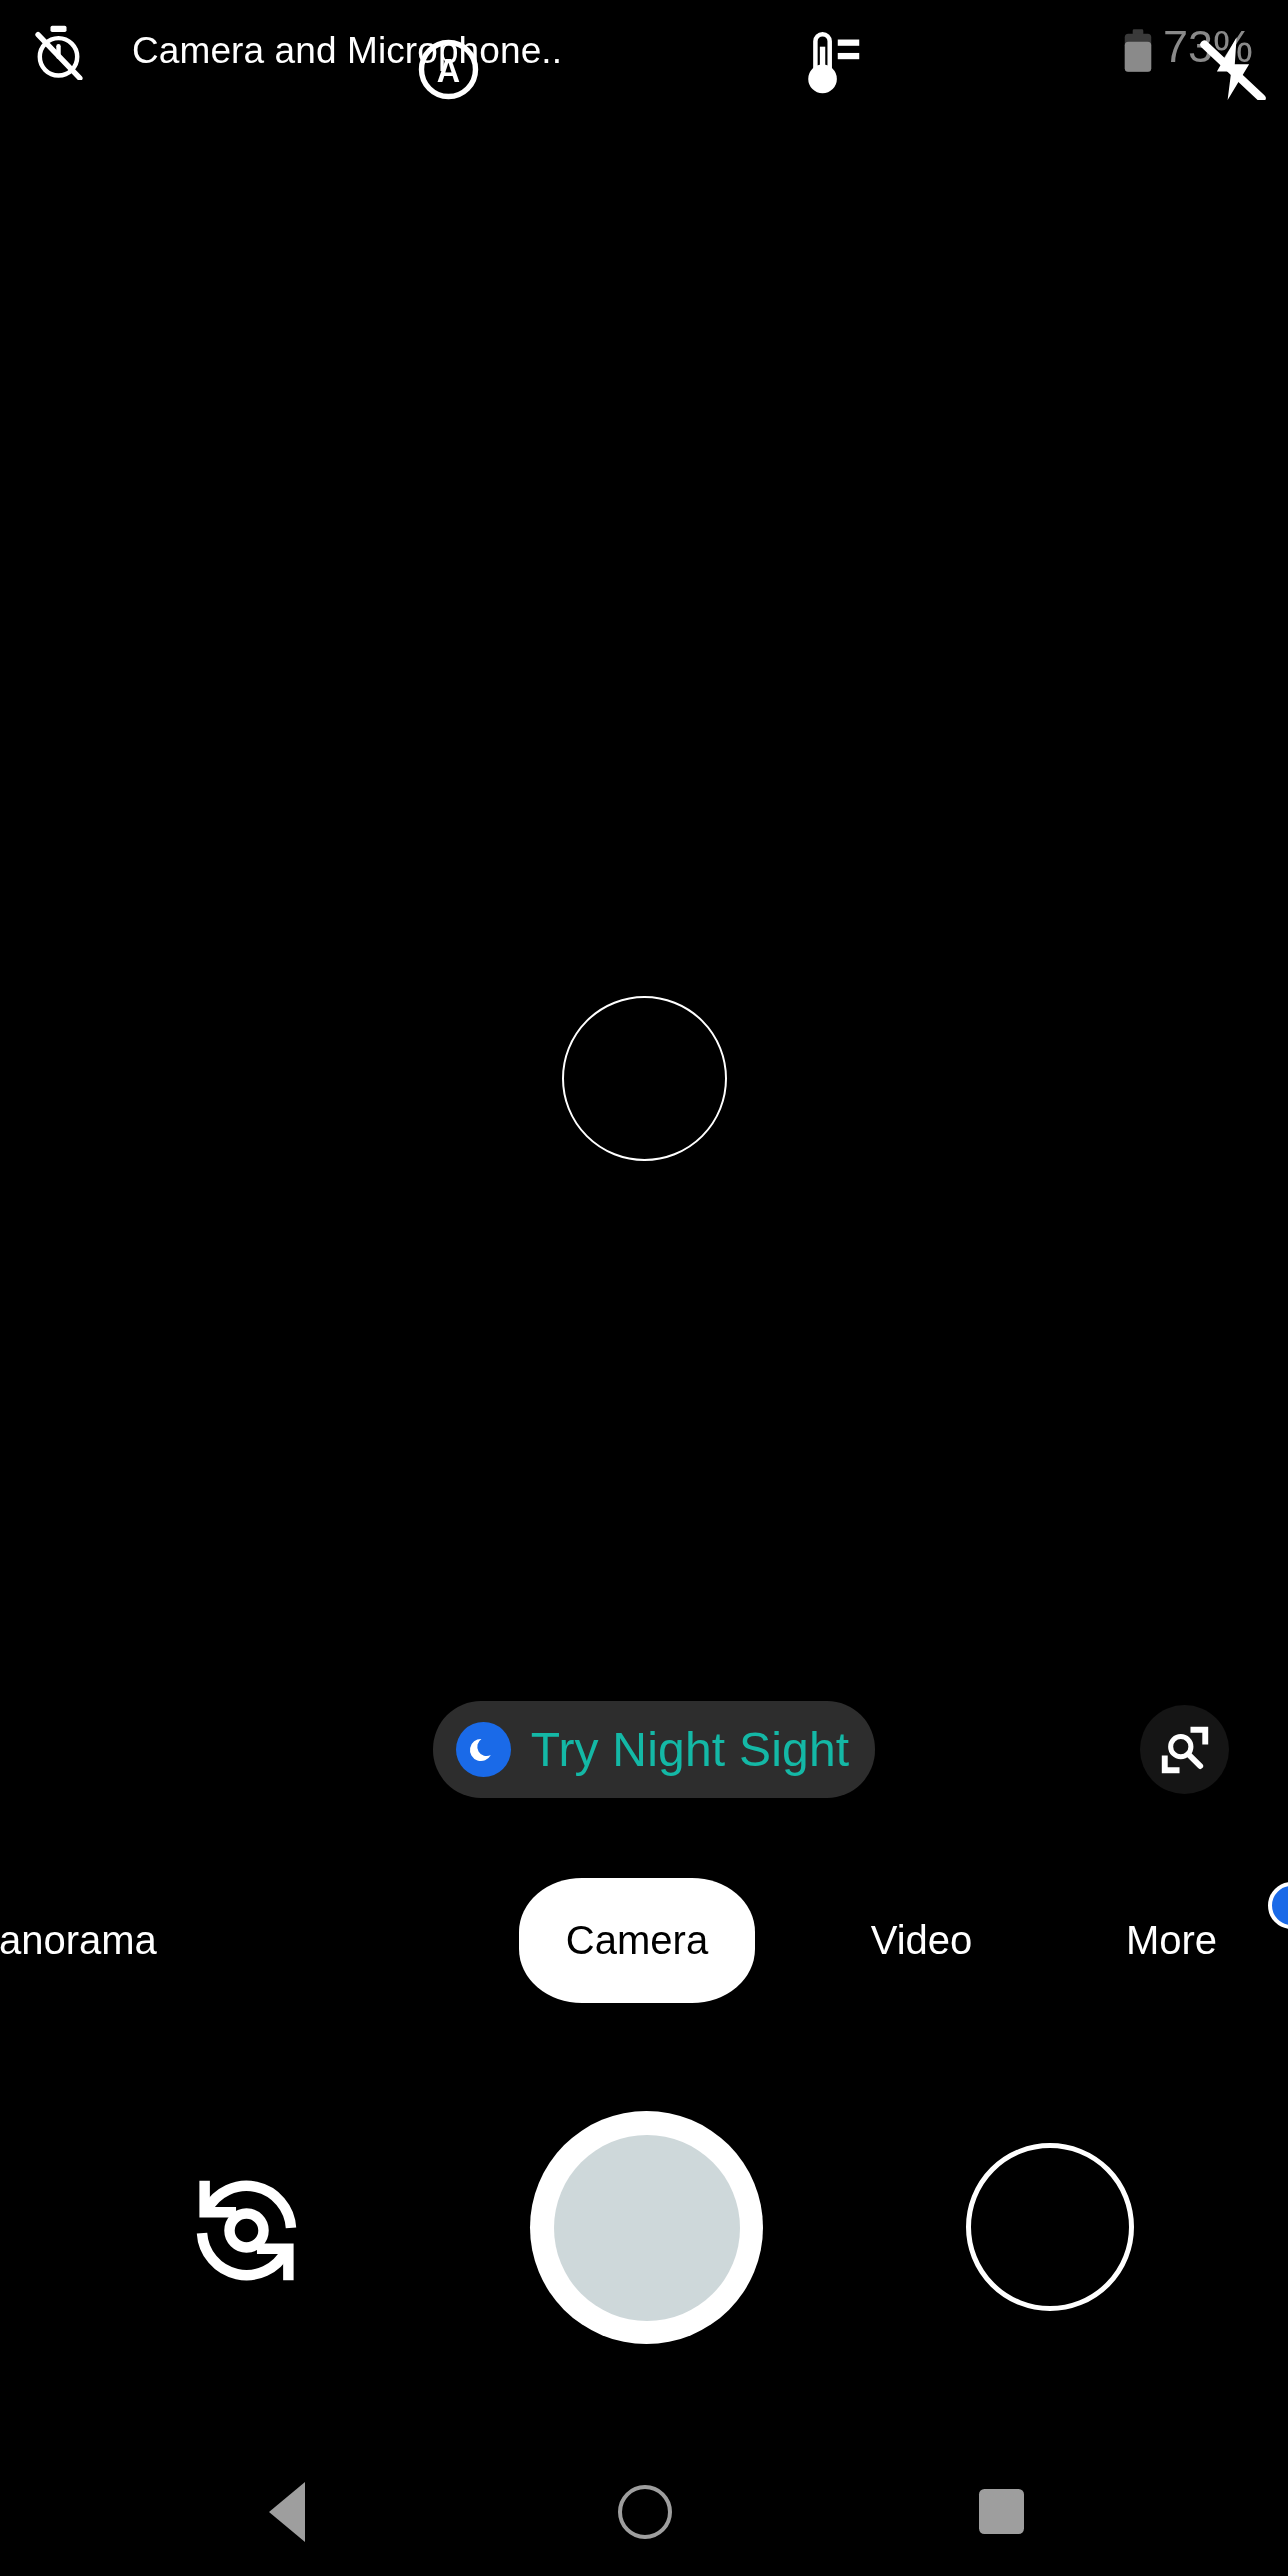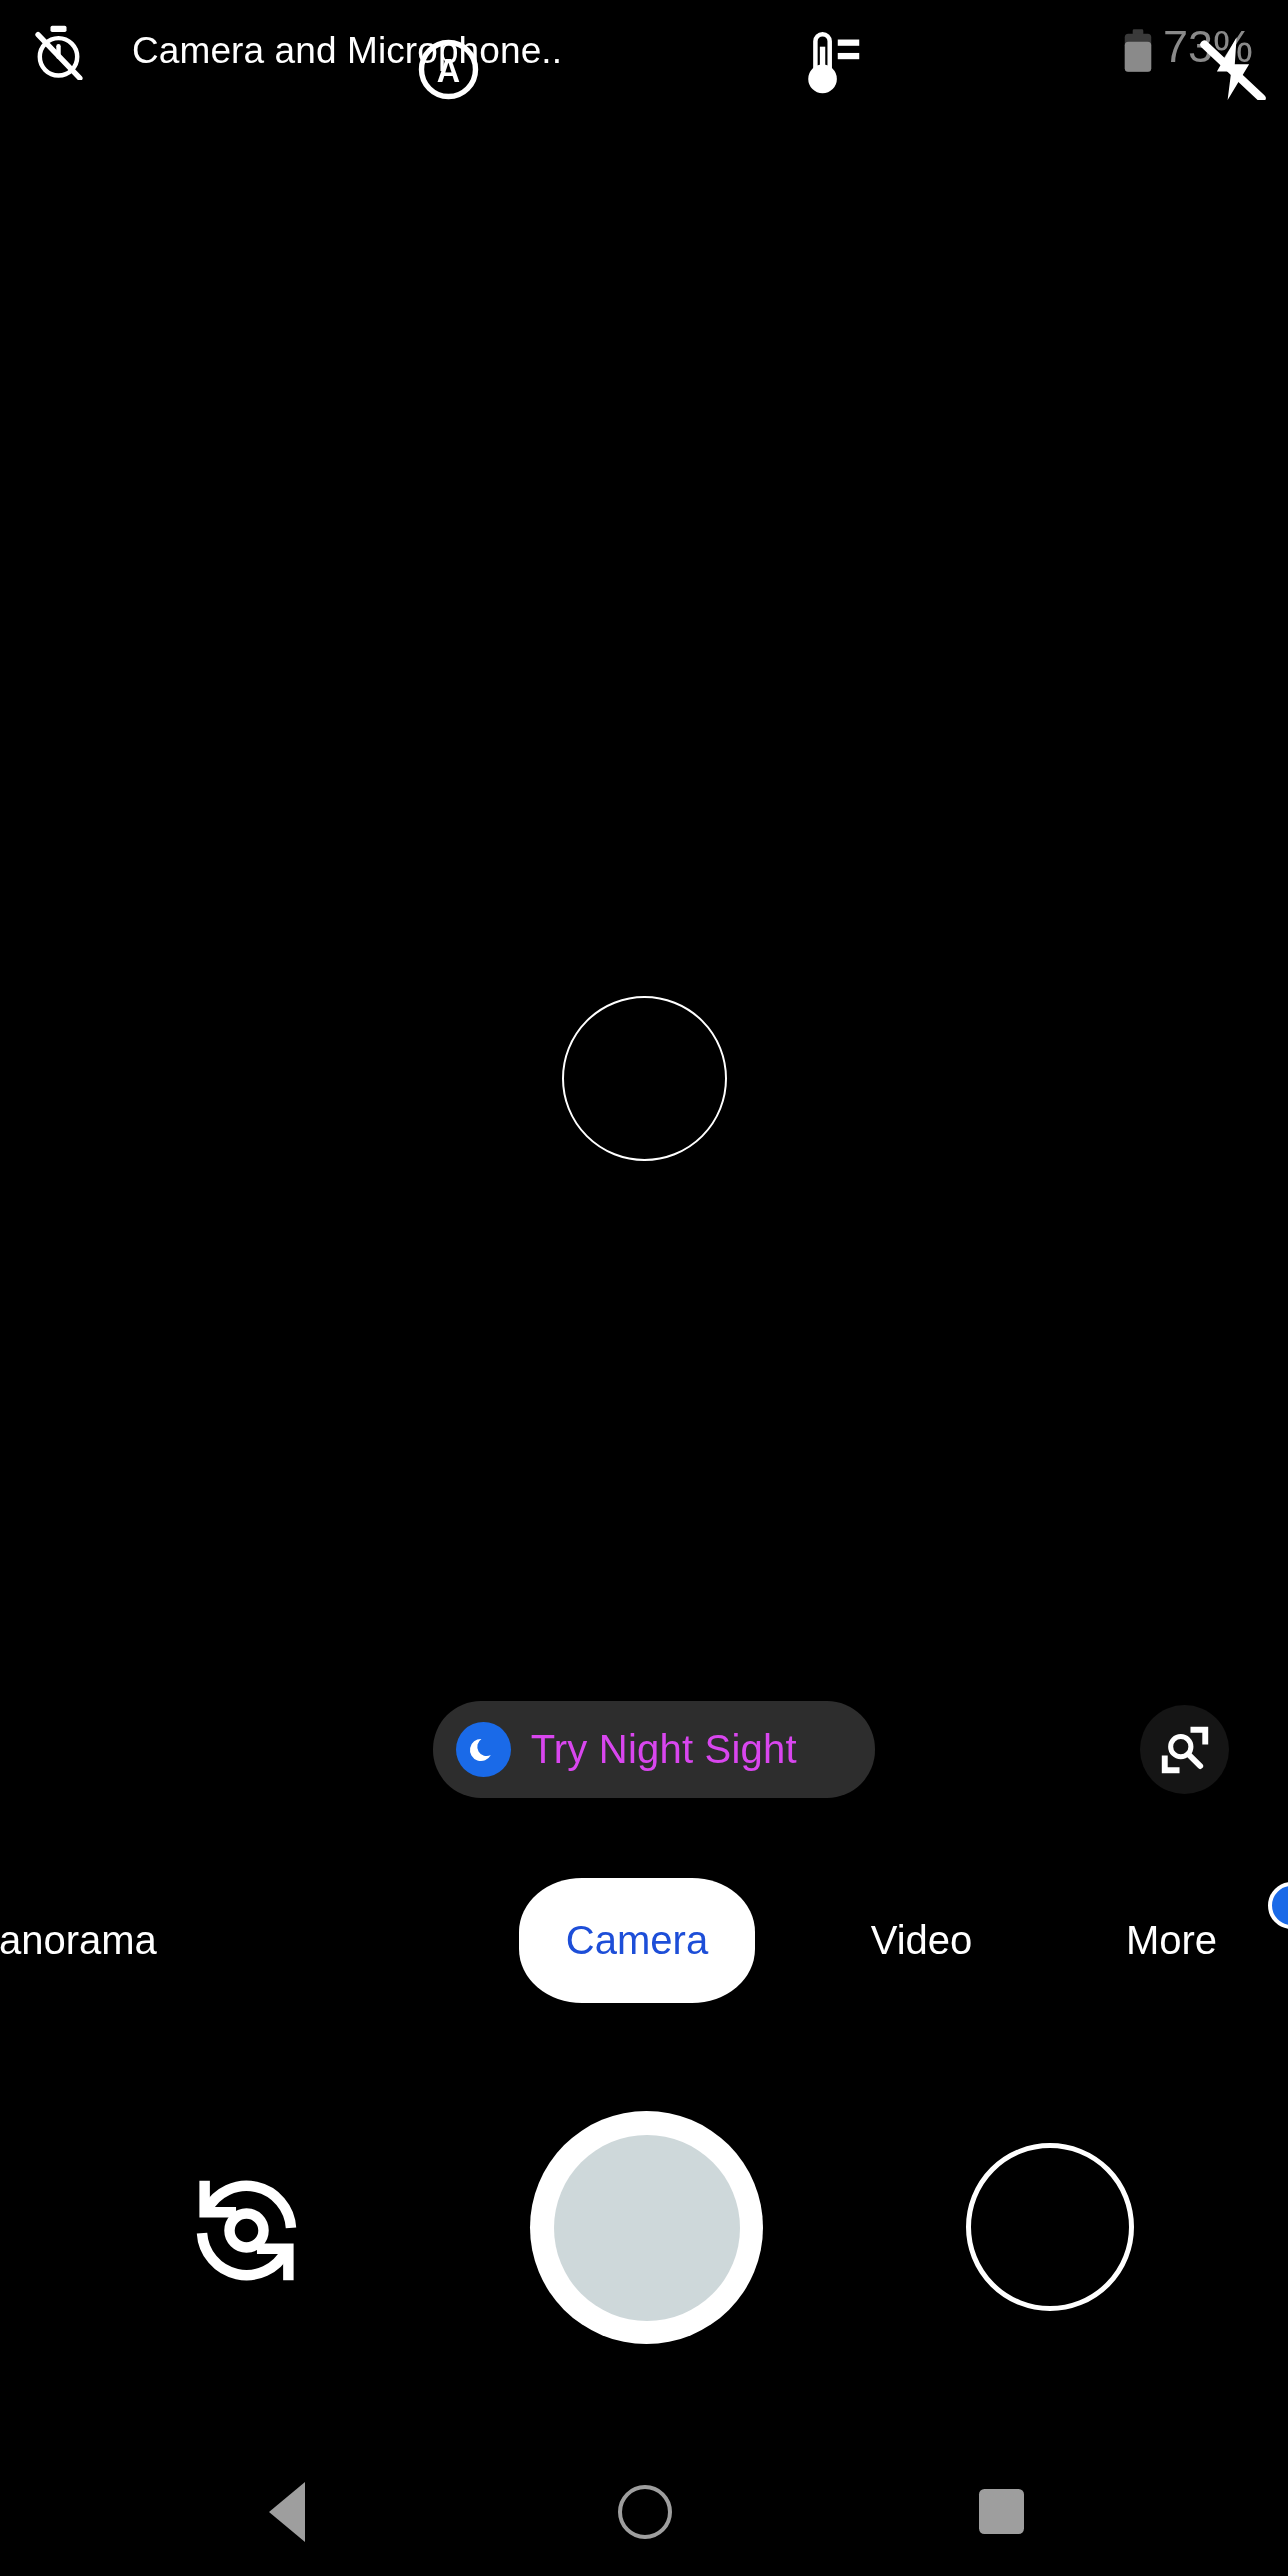"Try Night Sight" #night-sight-label { color: #d946ef -> #14b8a6; font-size: 40px -> 48px }
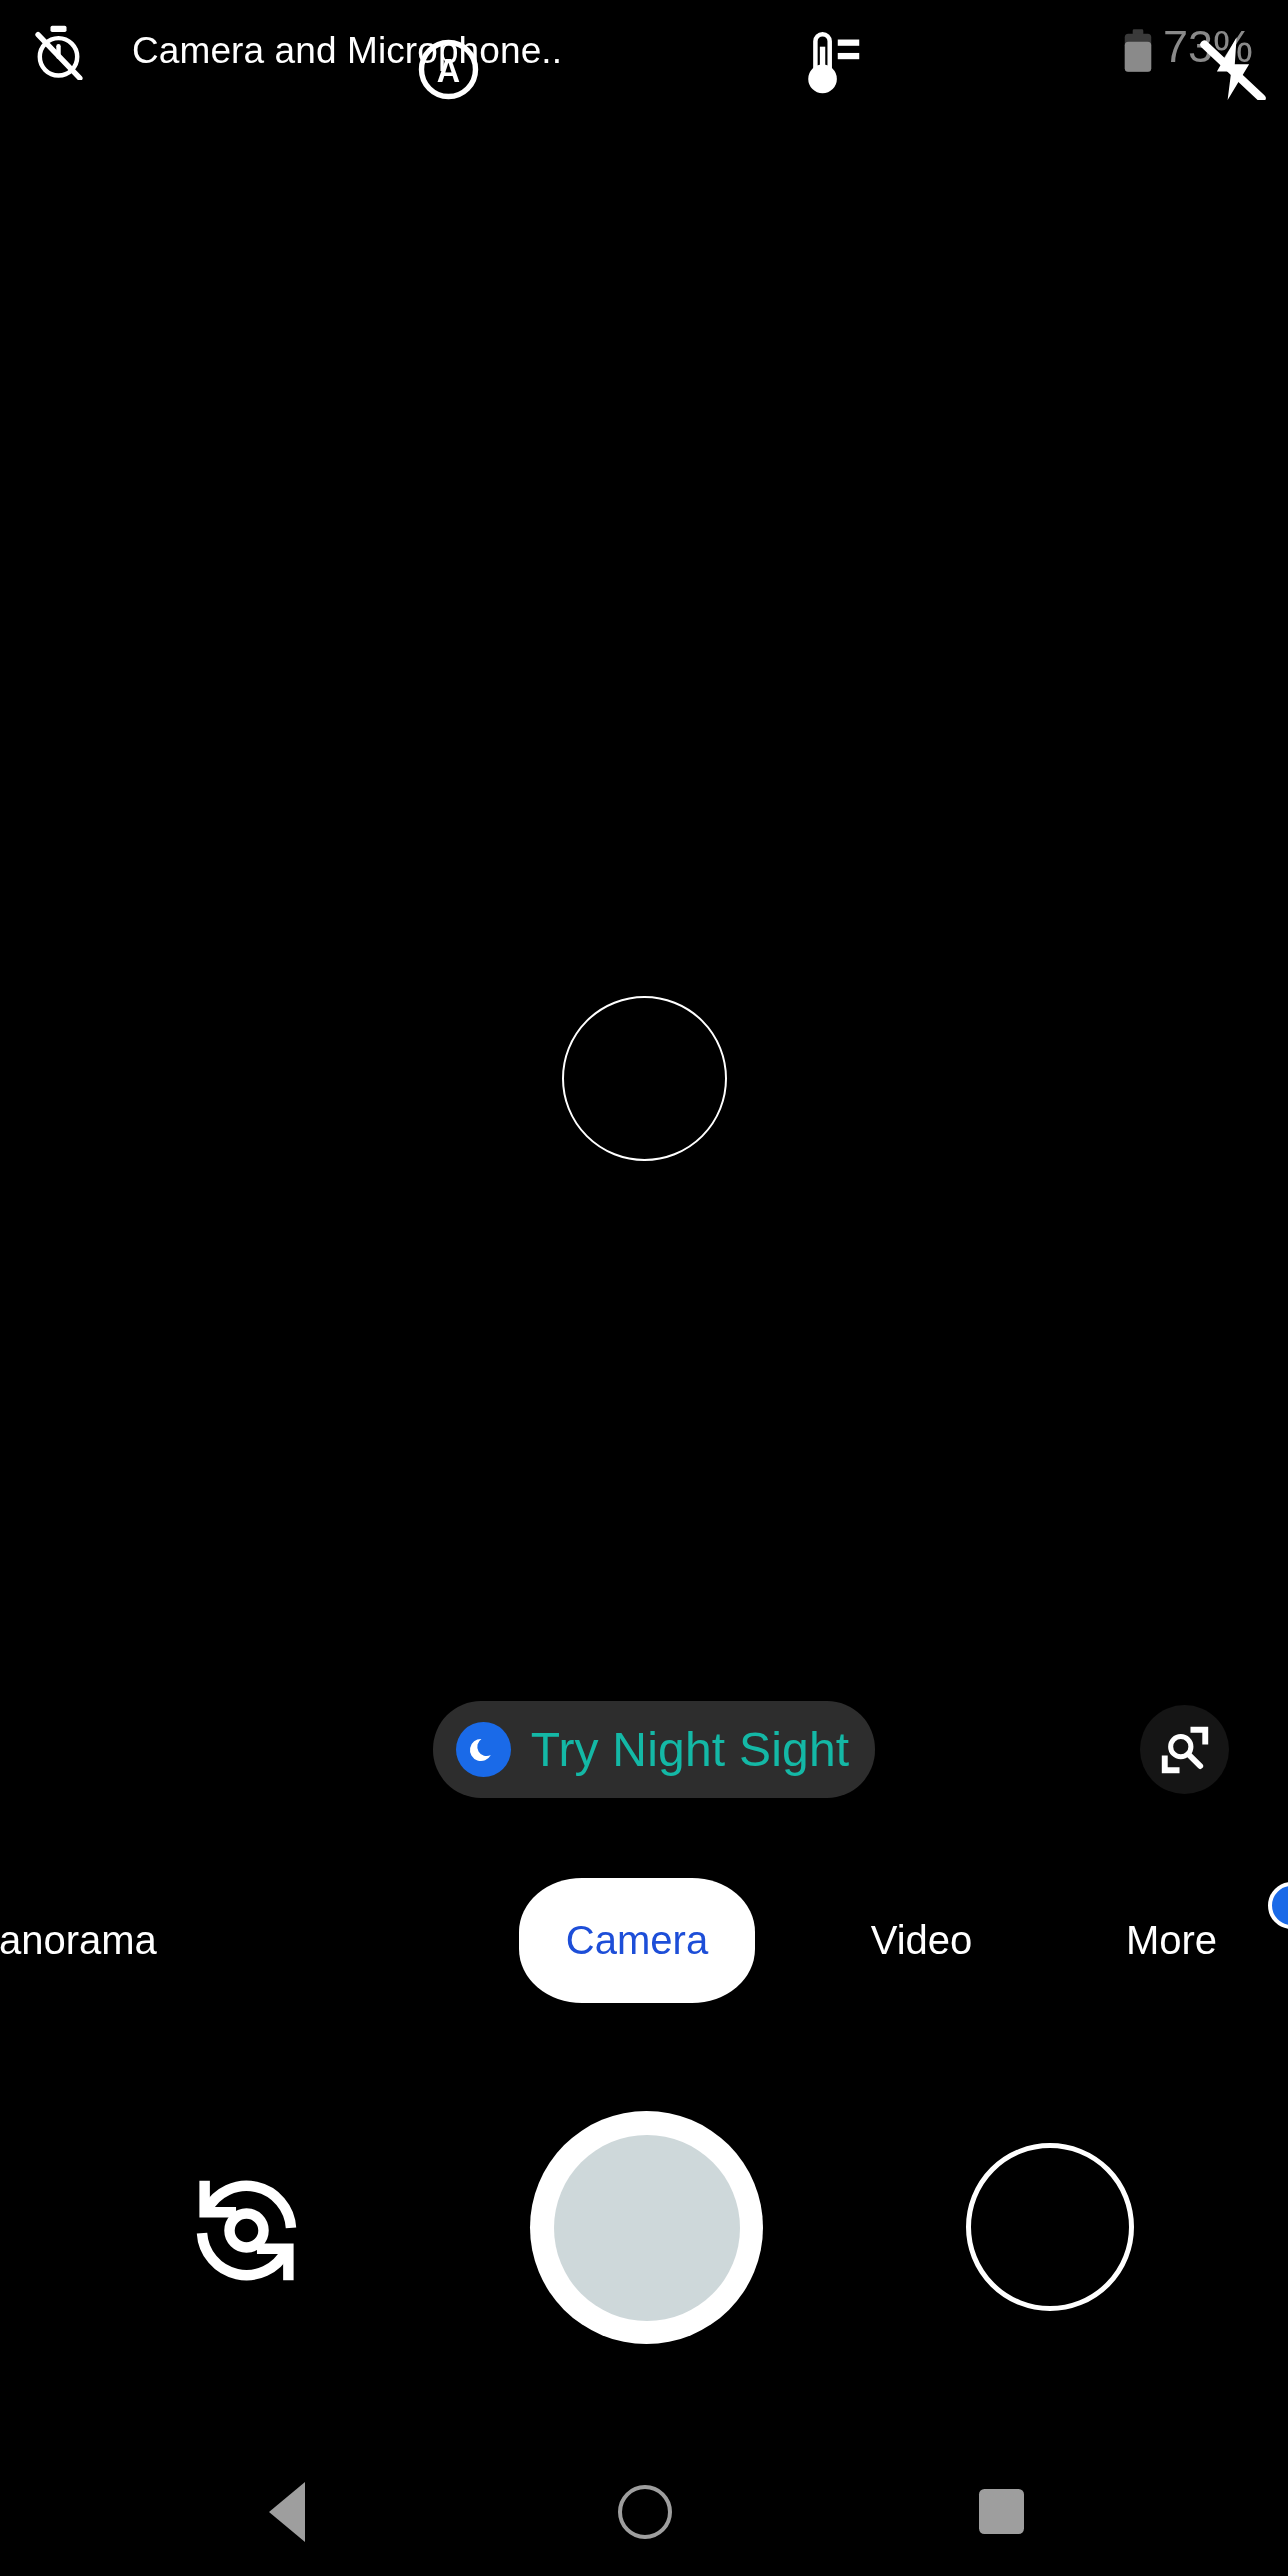"Camera" .mode-item.selected { color: #1d4ed8 -> #000000 }
